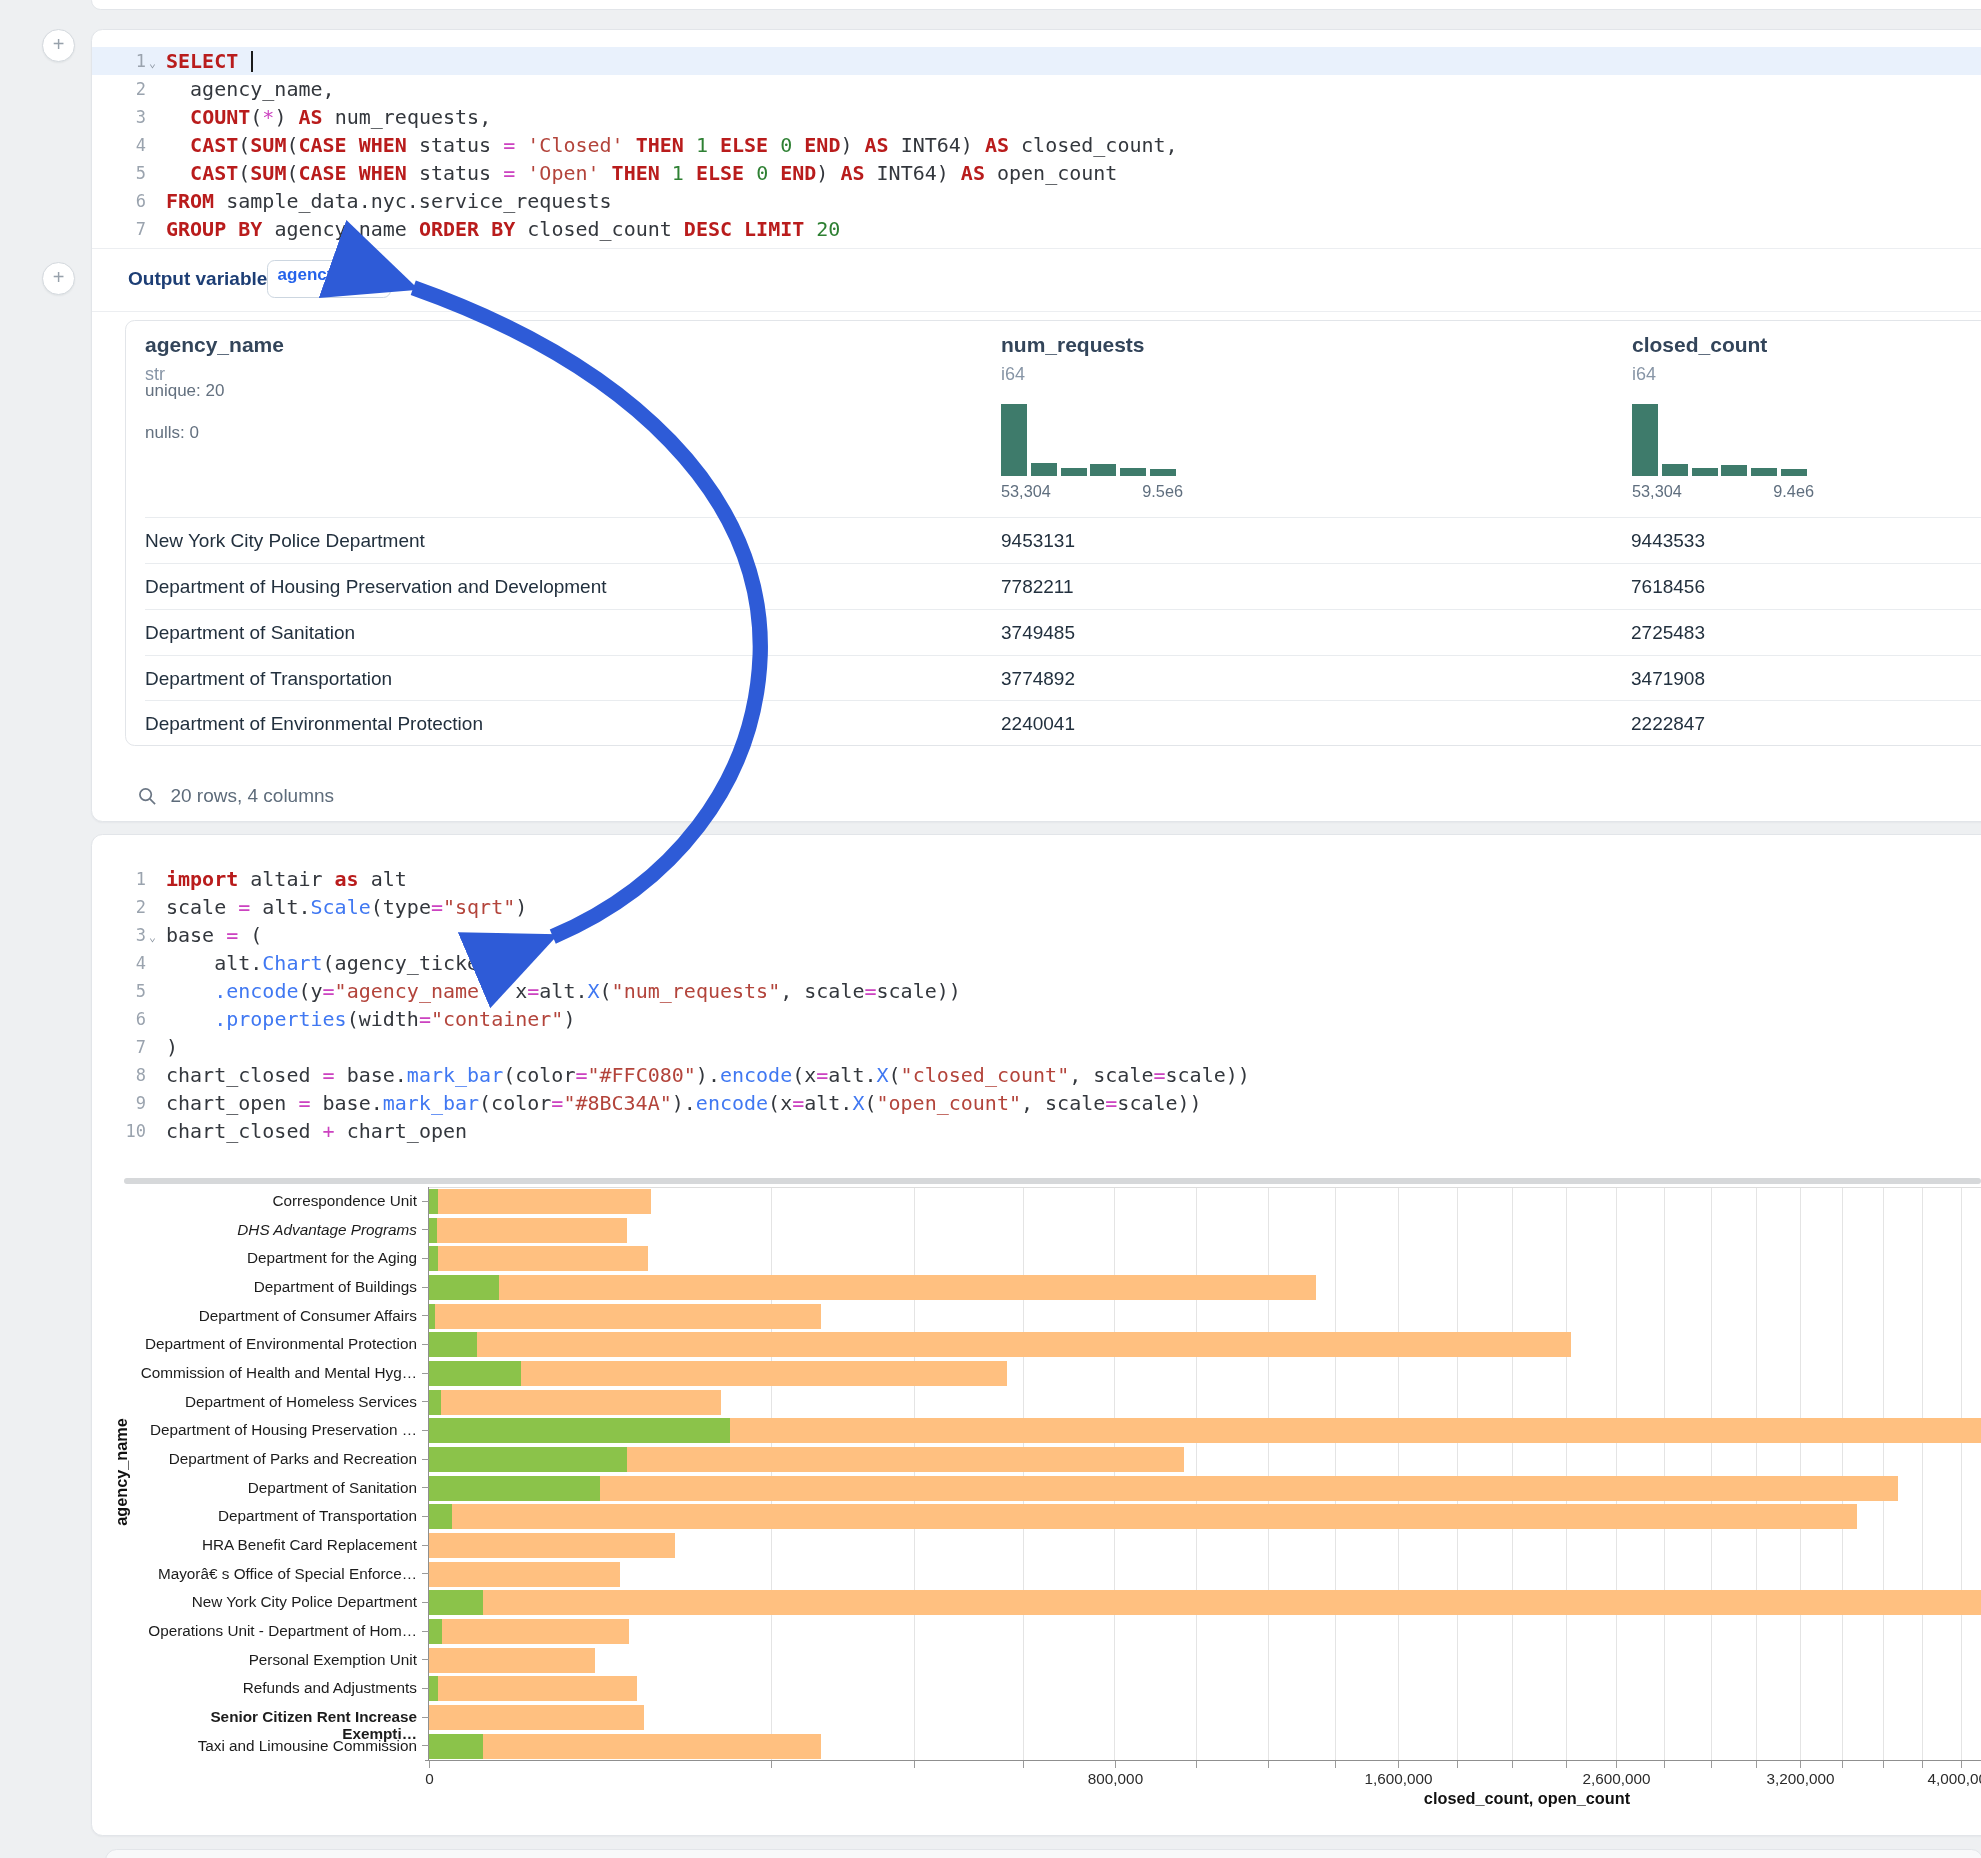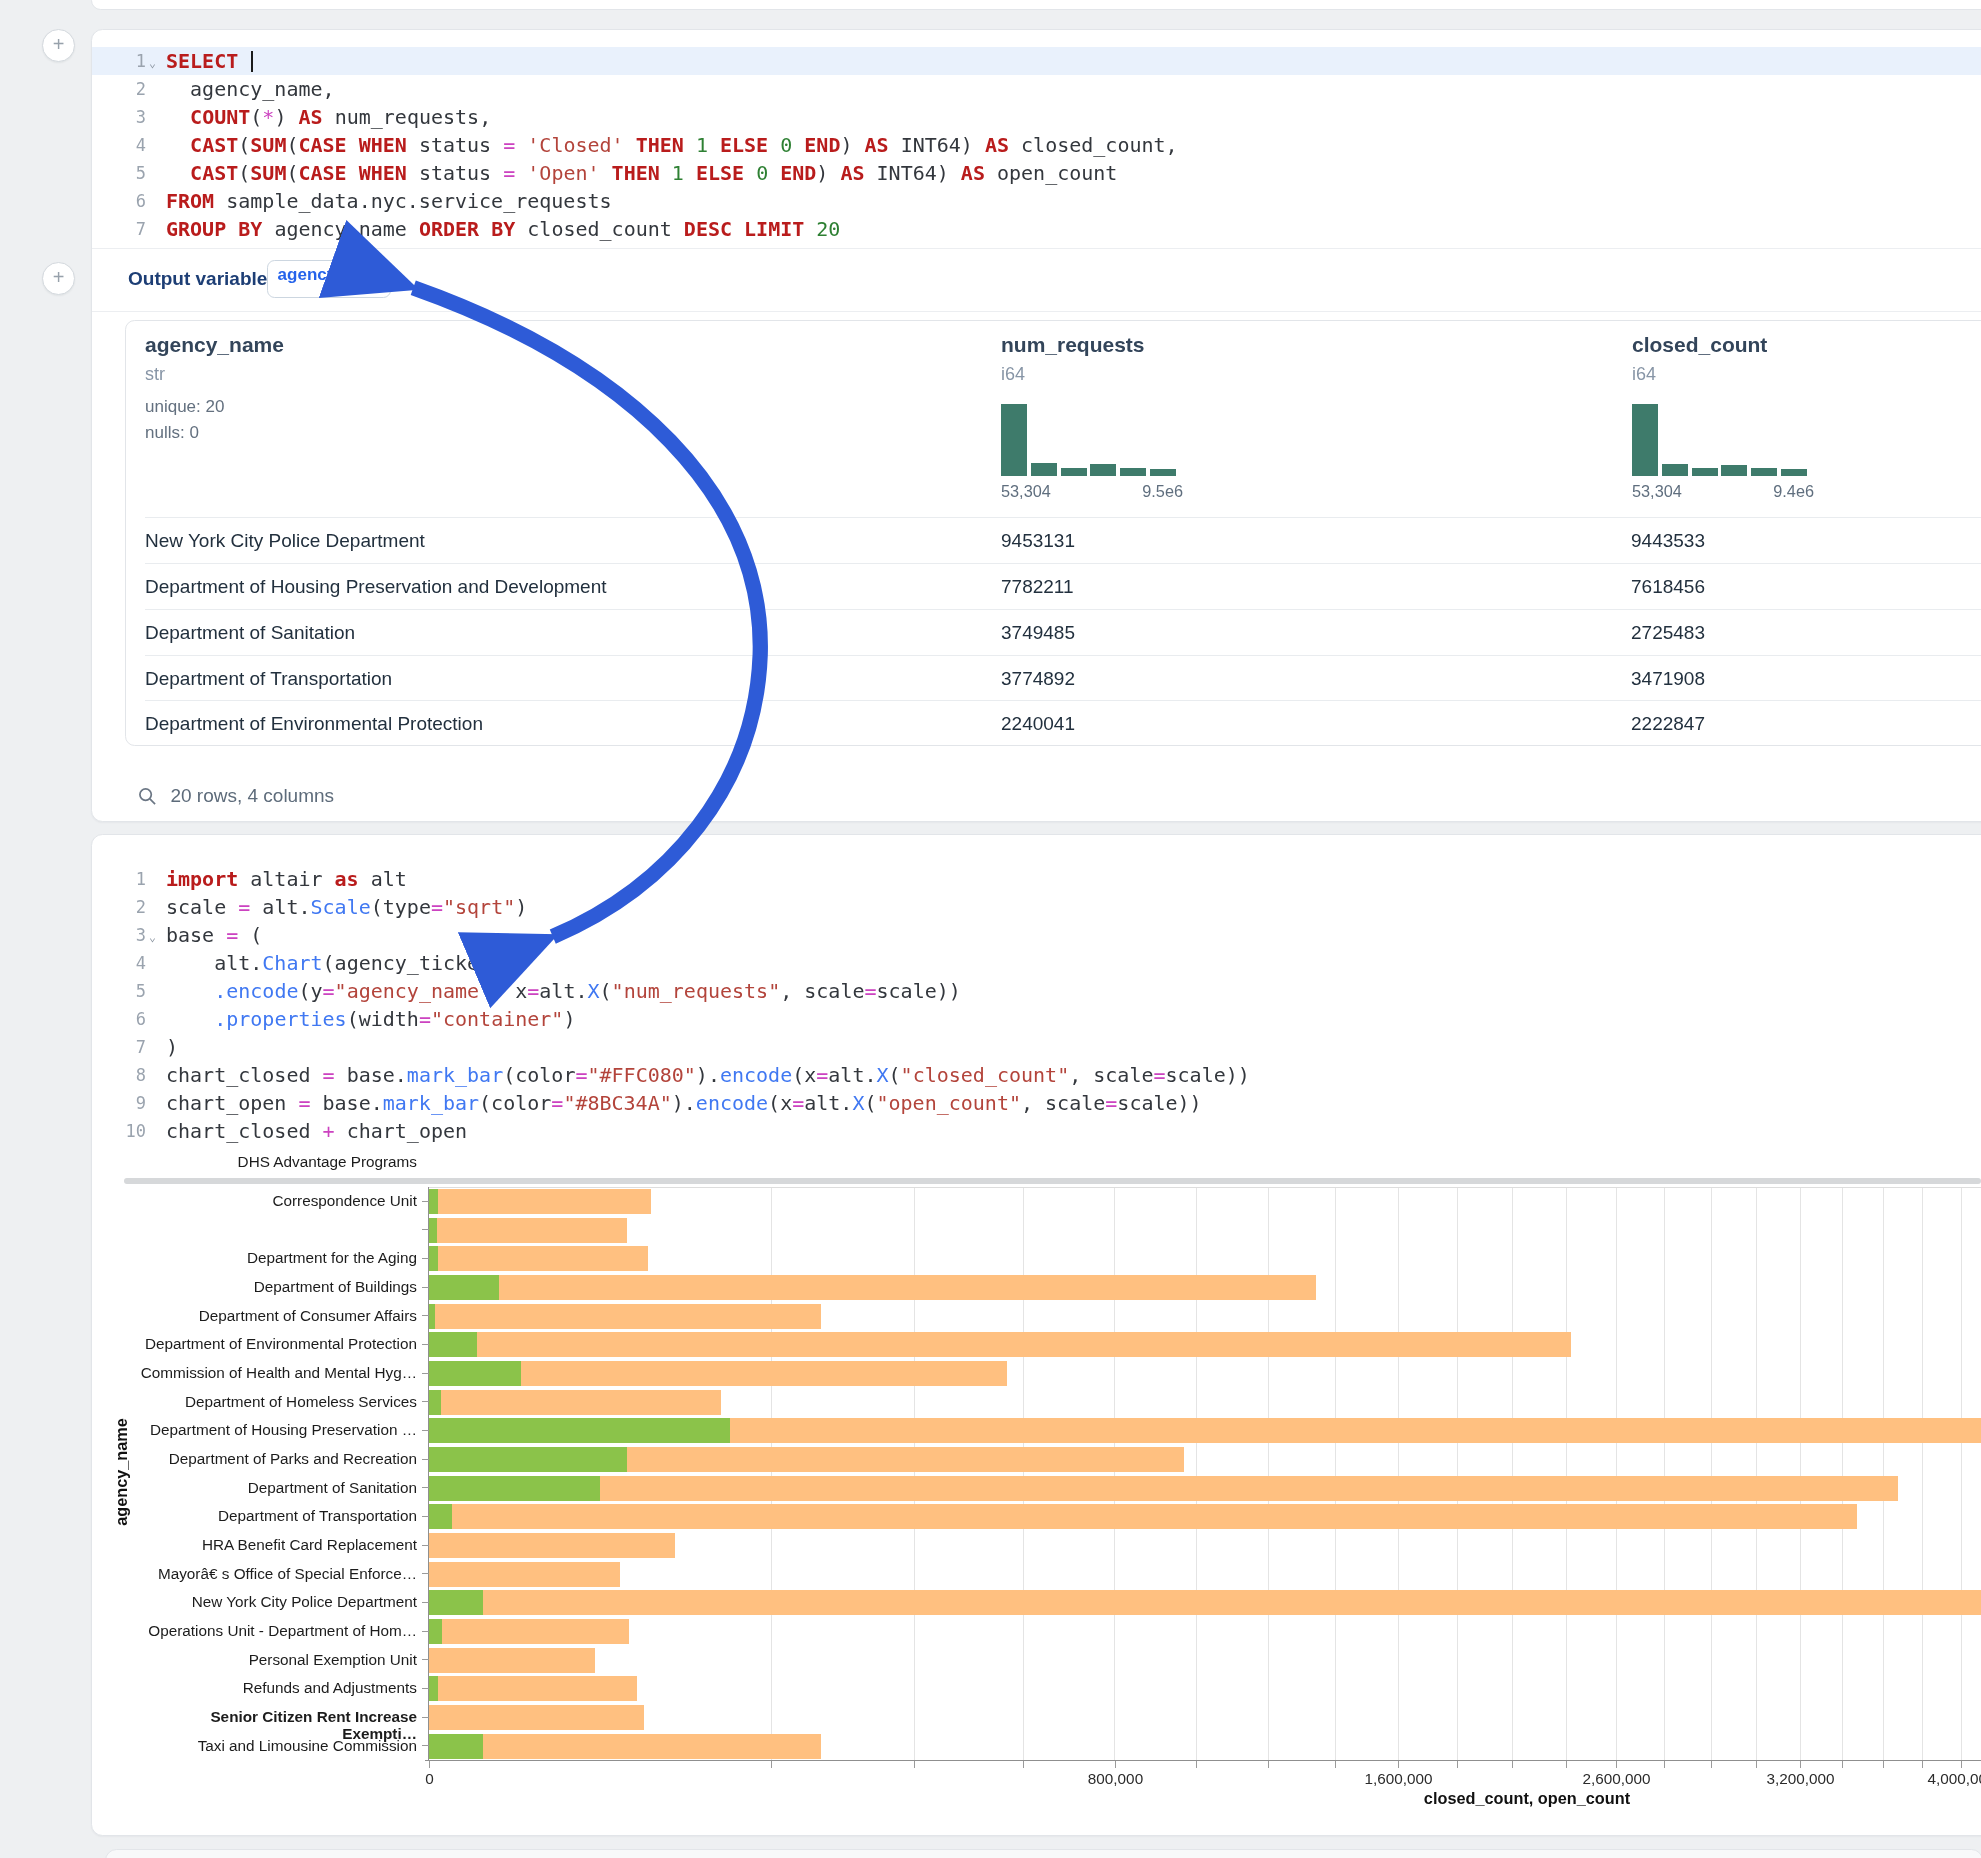"unique: 20" div.col-h-stat { top: 76px -> 60px }
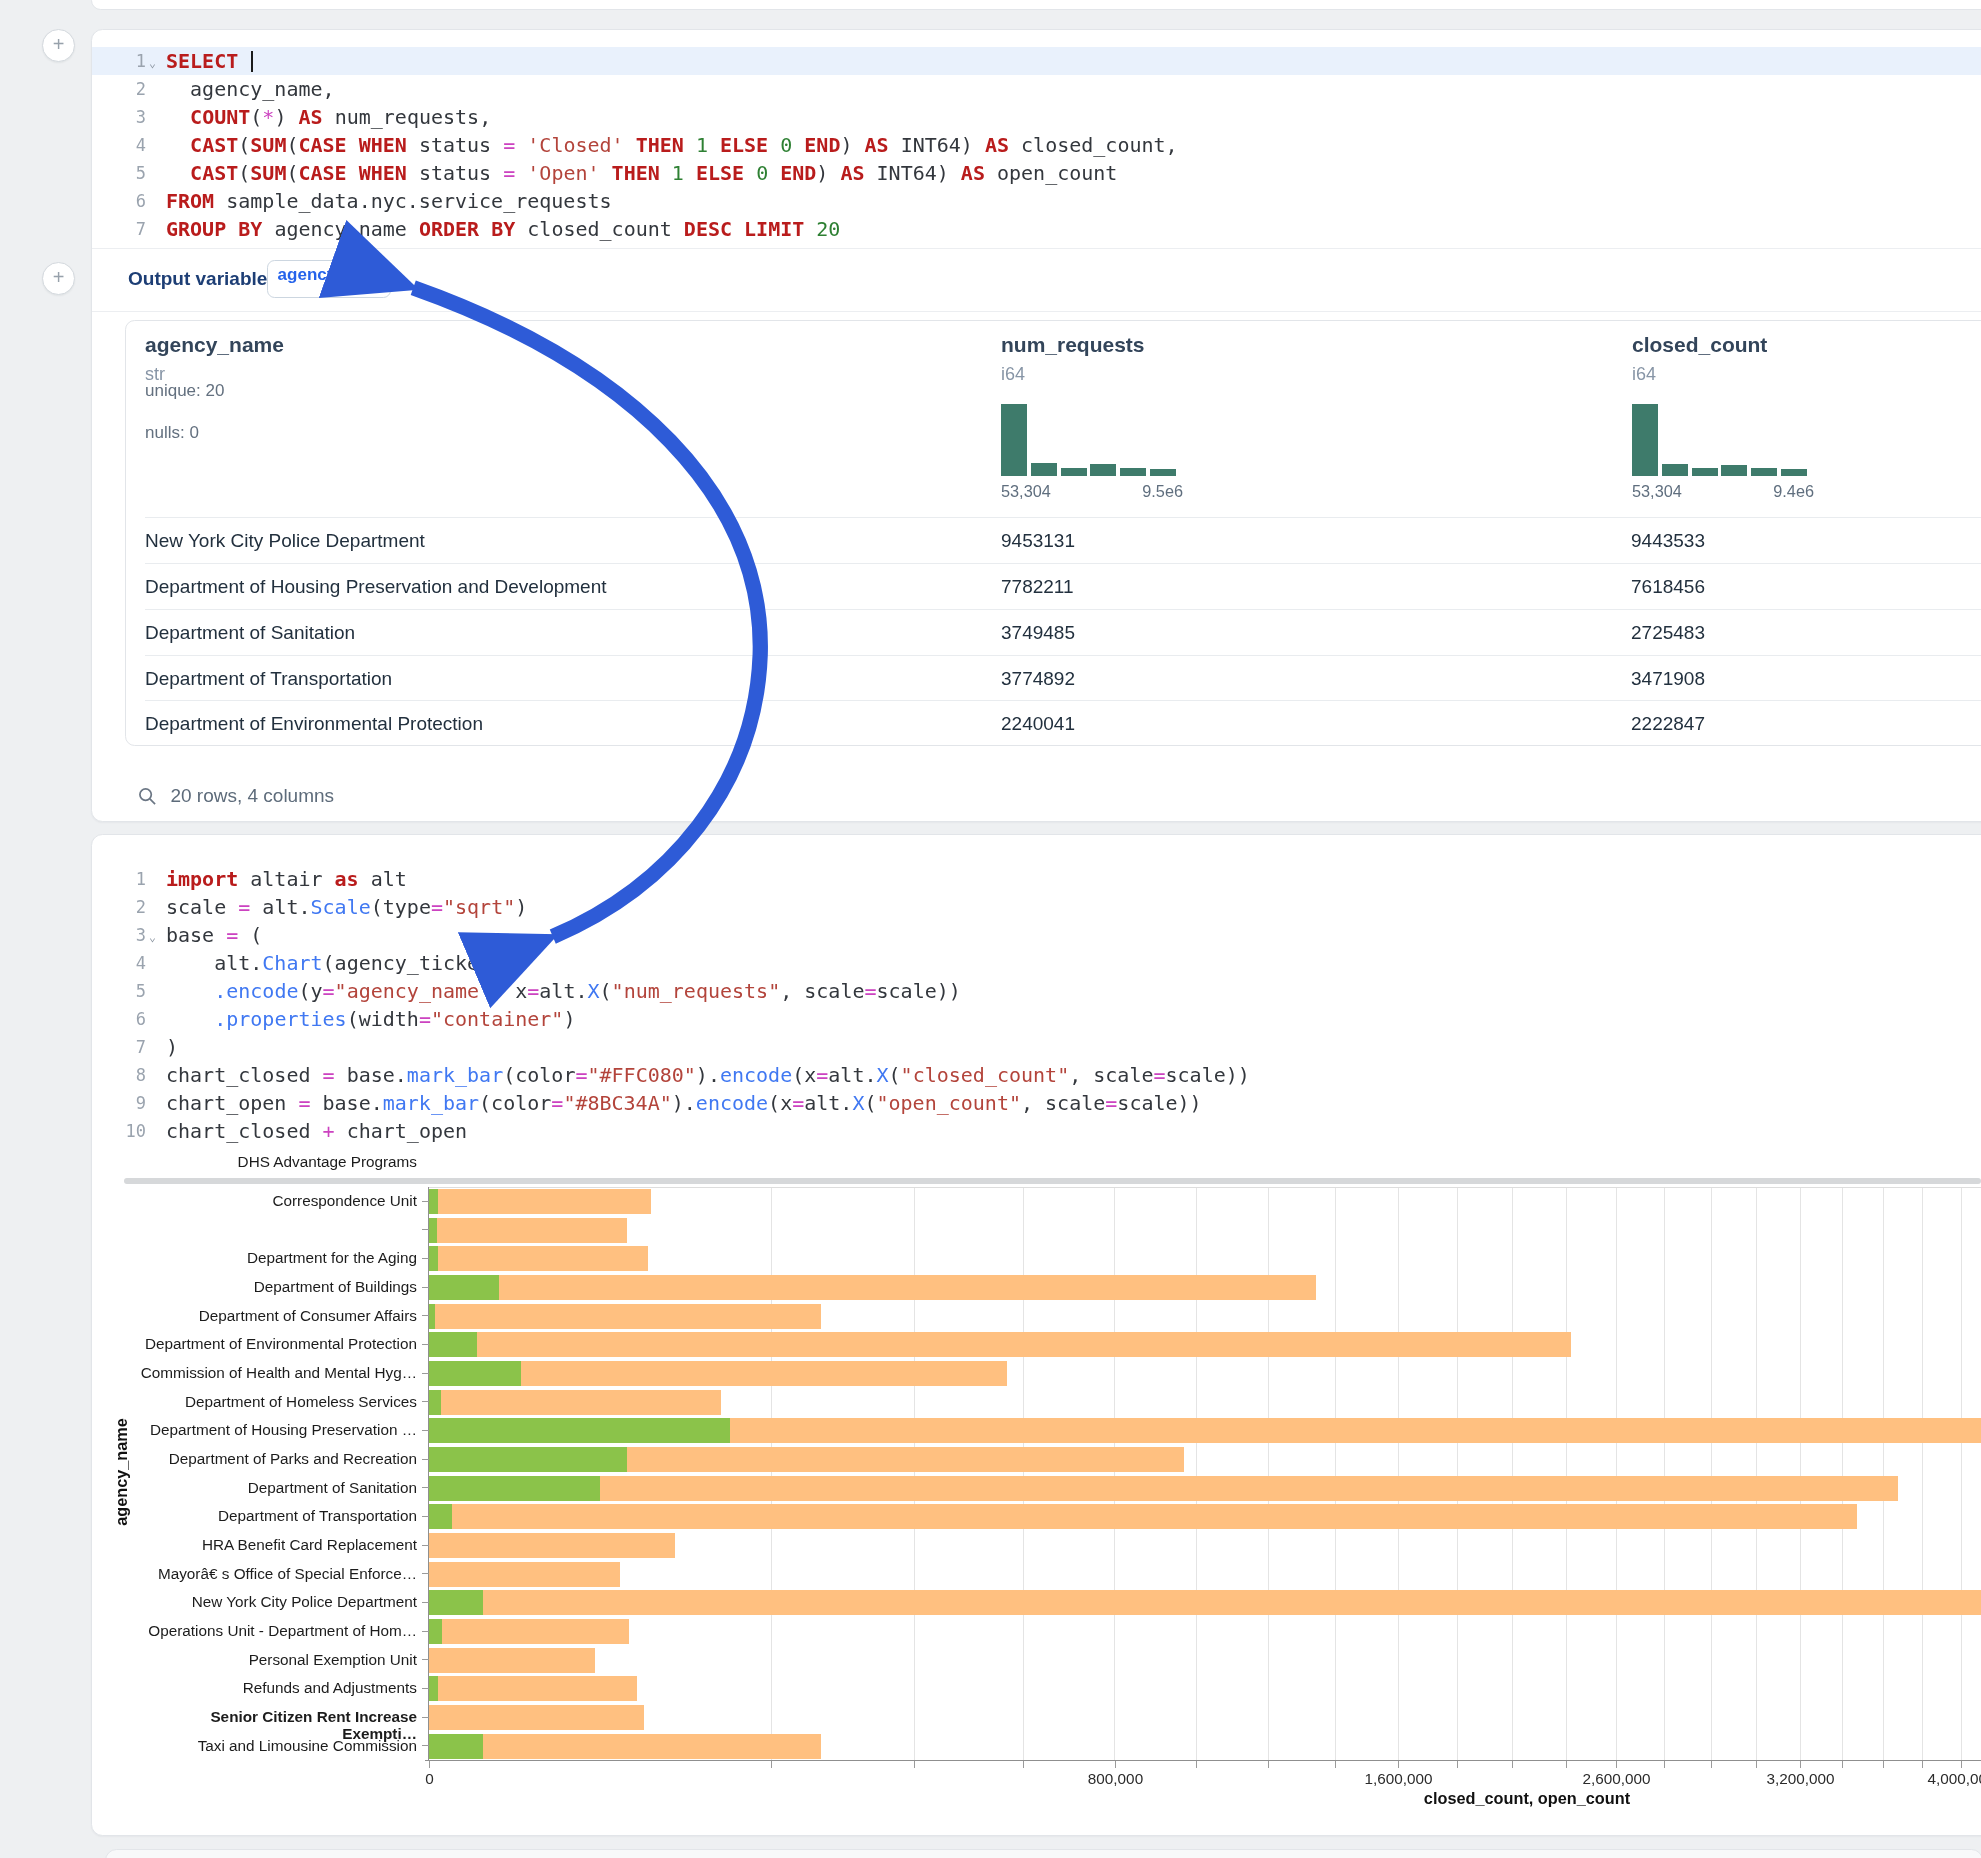"DHS Advantage Programs" div.ylab { font-style: none -> italic; top: 1153px -> 1221px }
